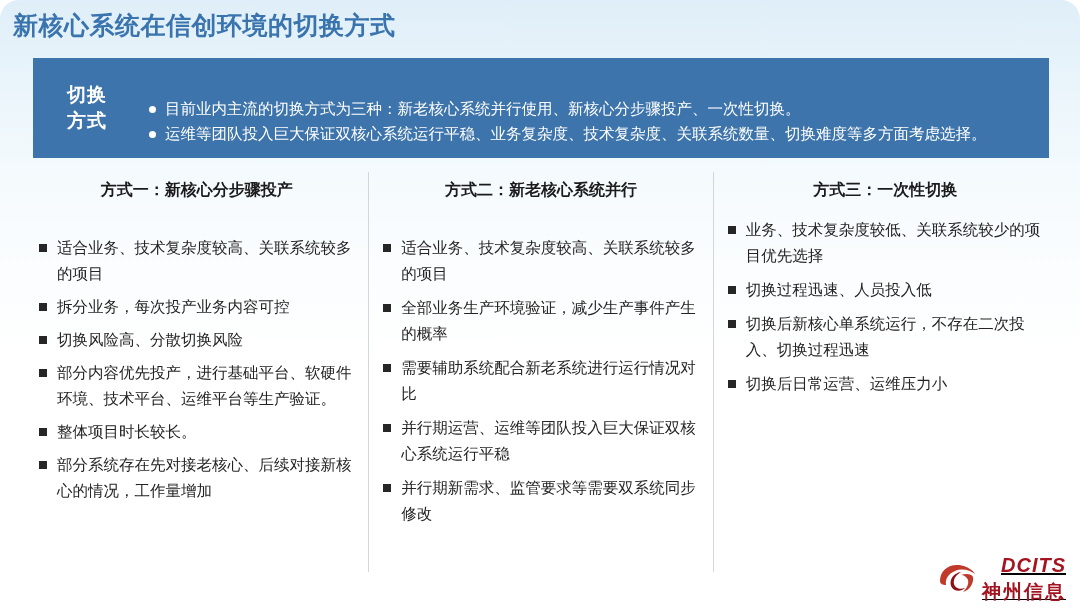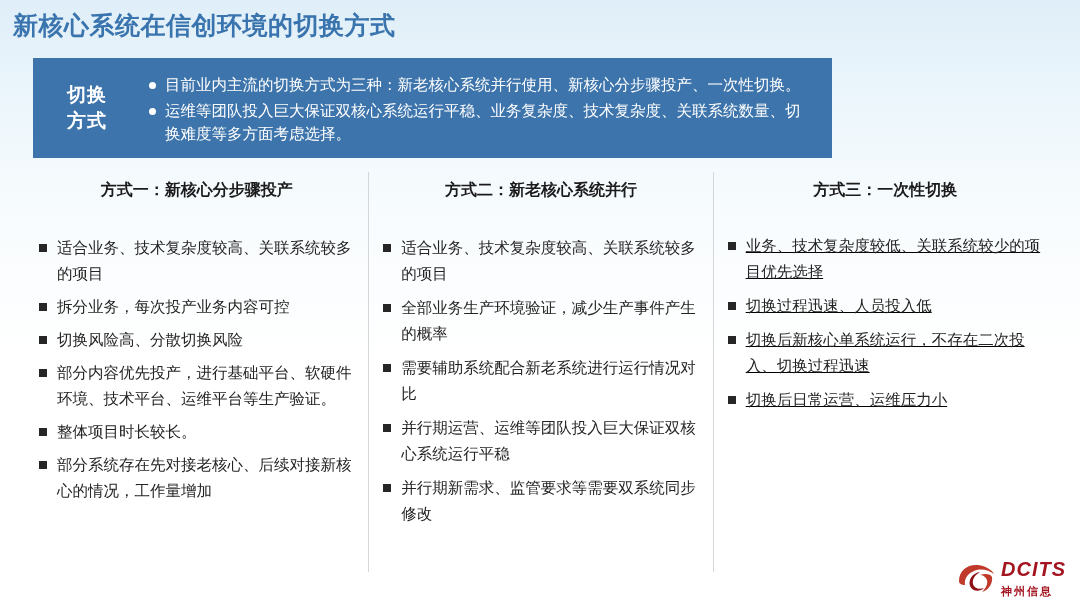"新核心系统在信创环境的切换方式" .slide { border-radius: none -> 19px }
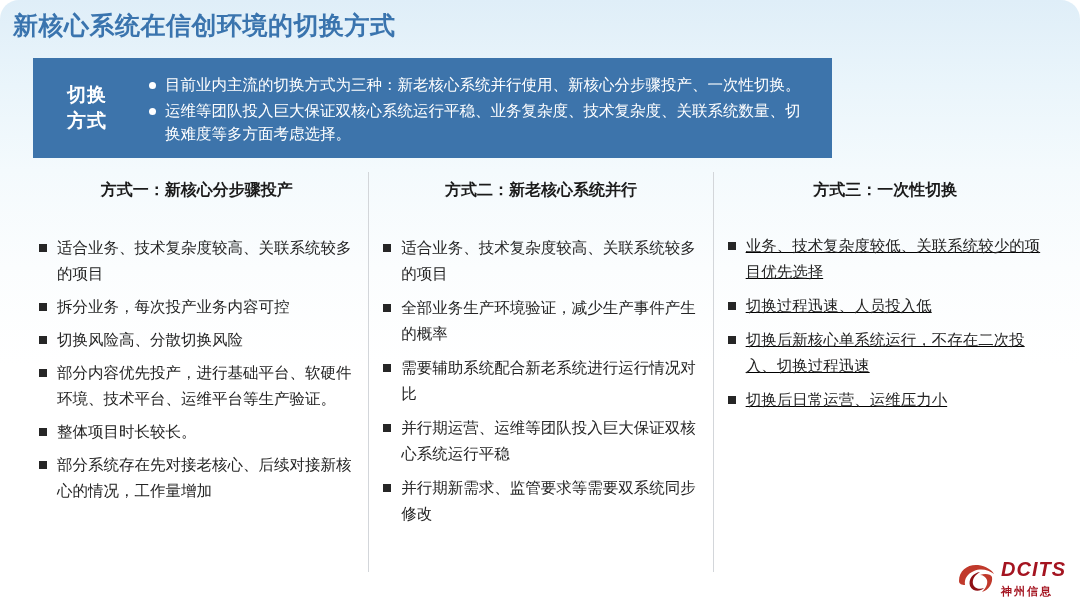"切换" .banner { width: 799px -> 1016px }
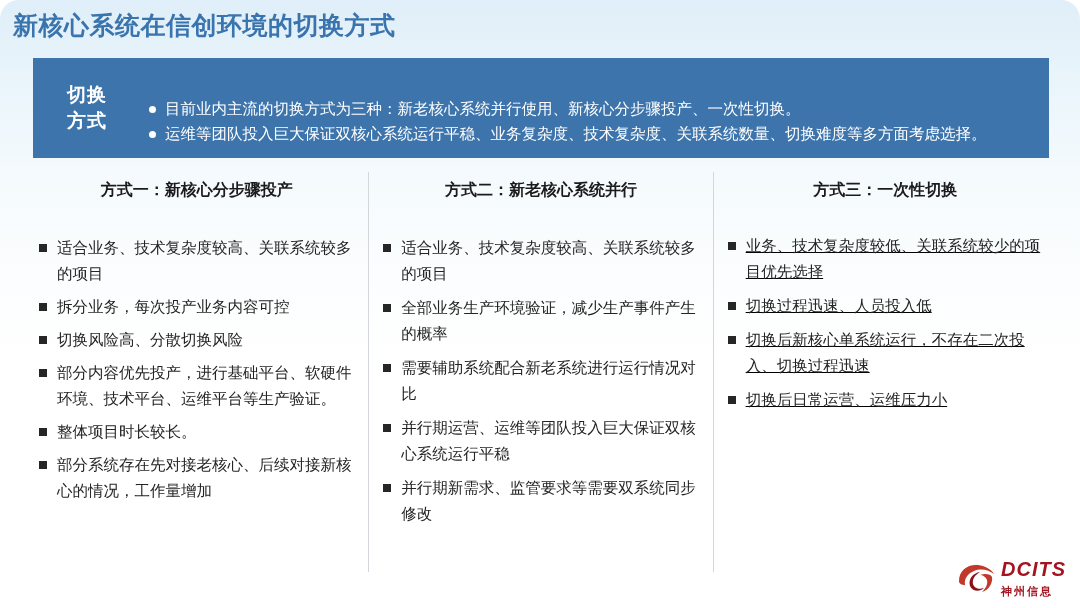"业务、技术复杂度较低、关联系统较少的项目优先选择" .col-3 .col-list { margin-top: 32px -> 16px; text-decoration: underline -> none }
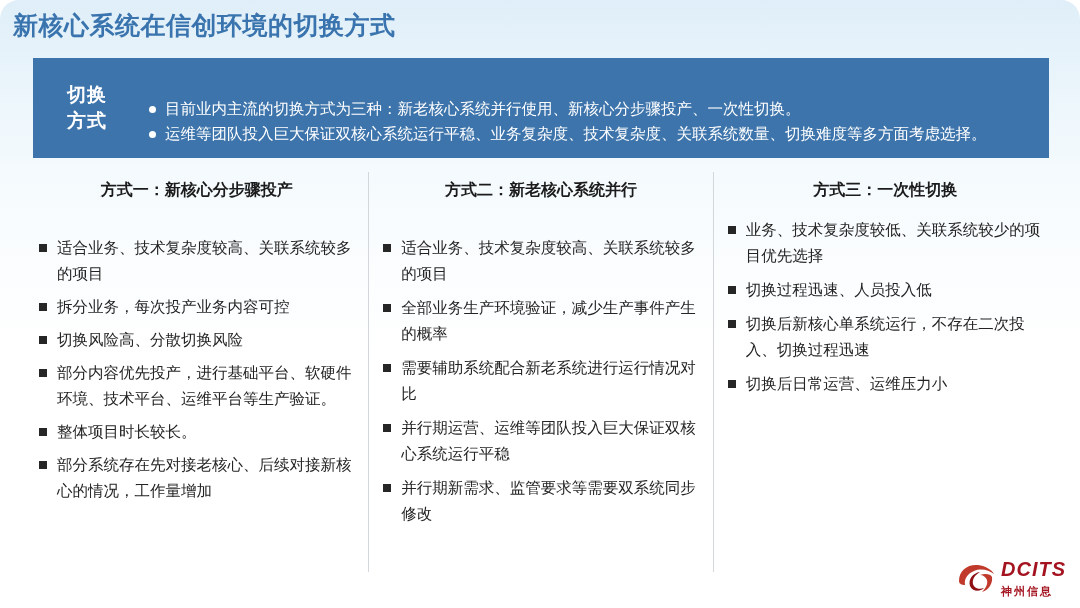"DCITS" .logo-text { align-items: flex-start -> flex-end; text-decoration: none -> underline }
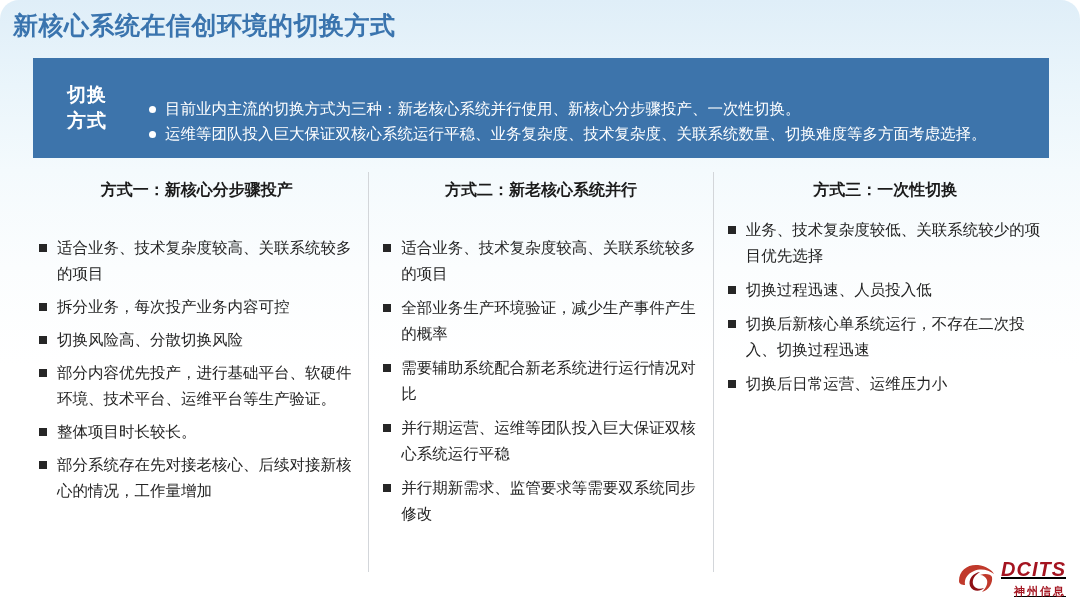"神州信息" .logo-cn { font-size: 11px -> 19px }
